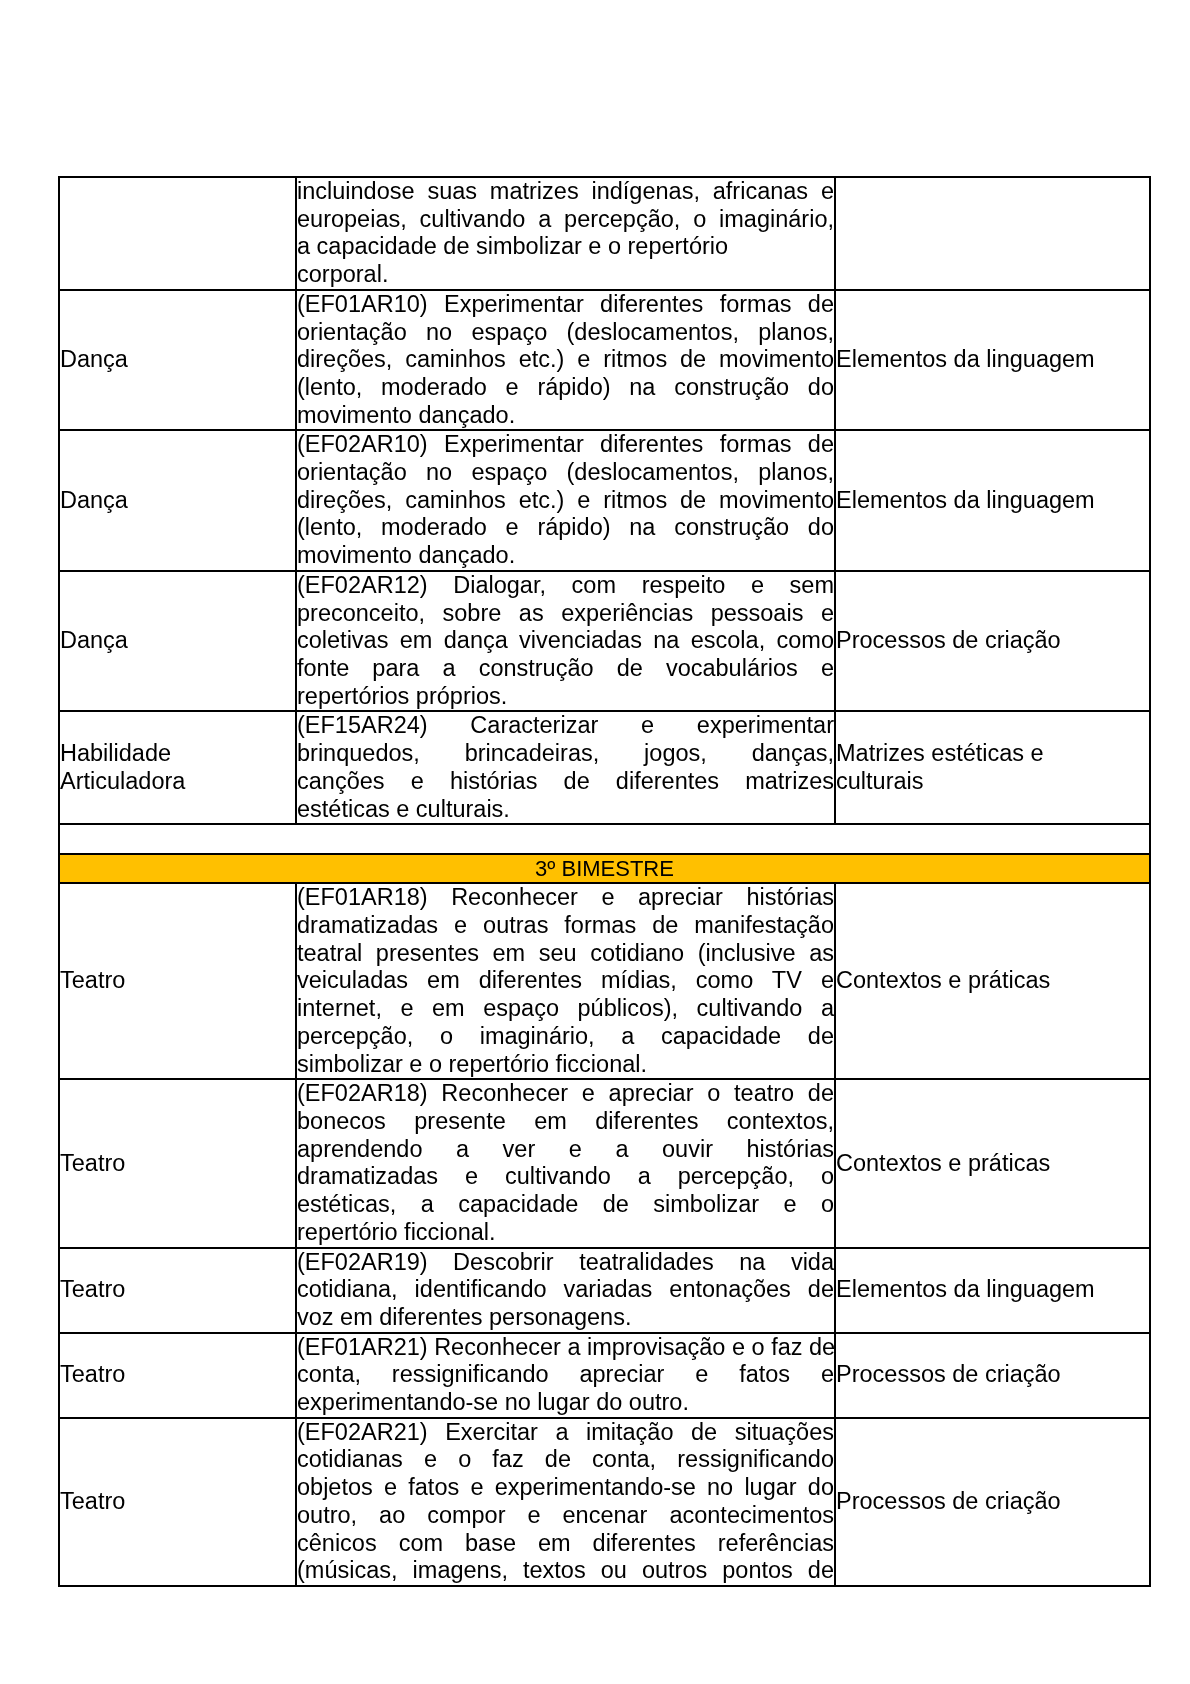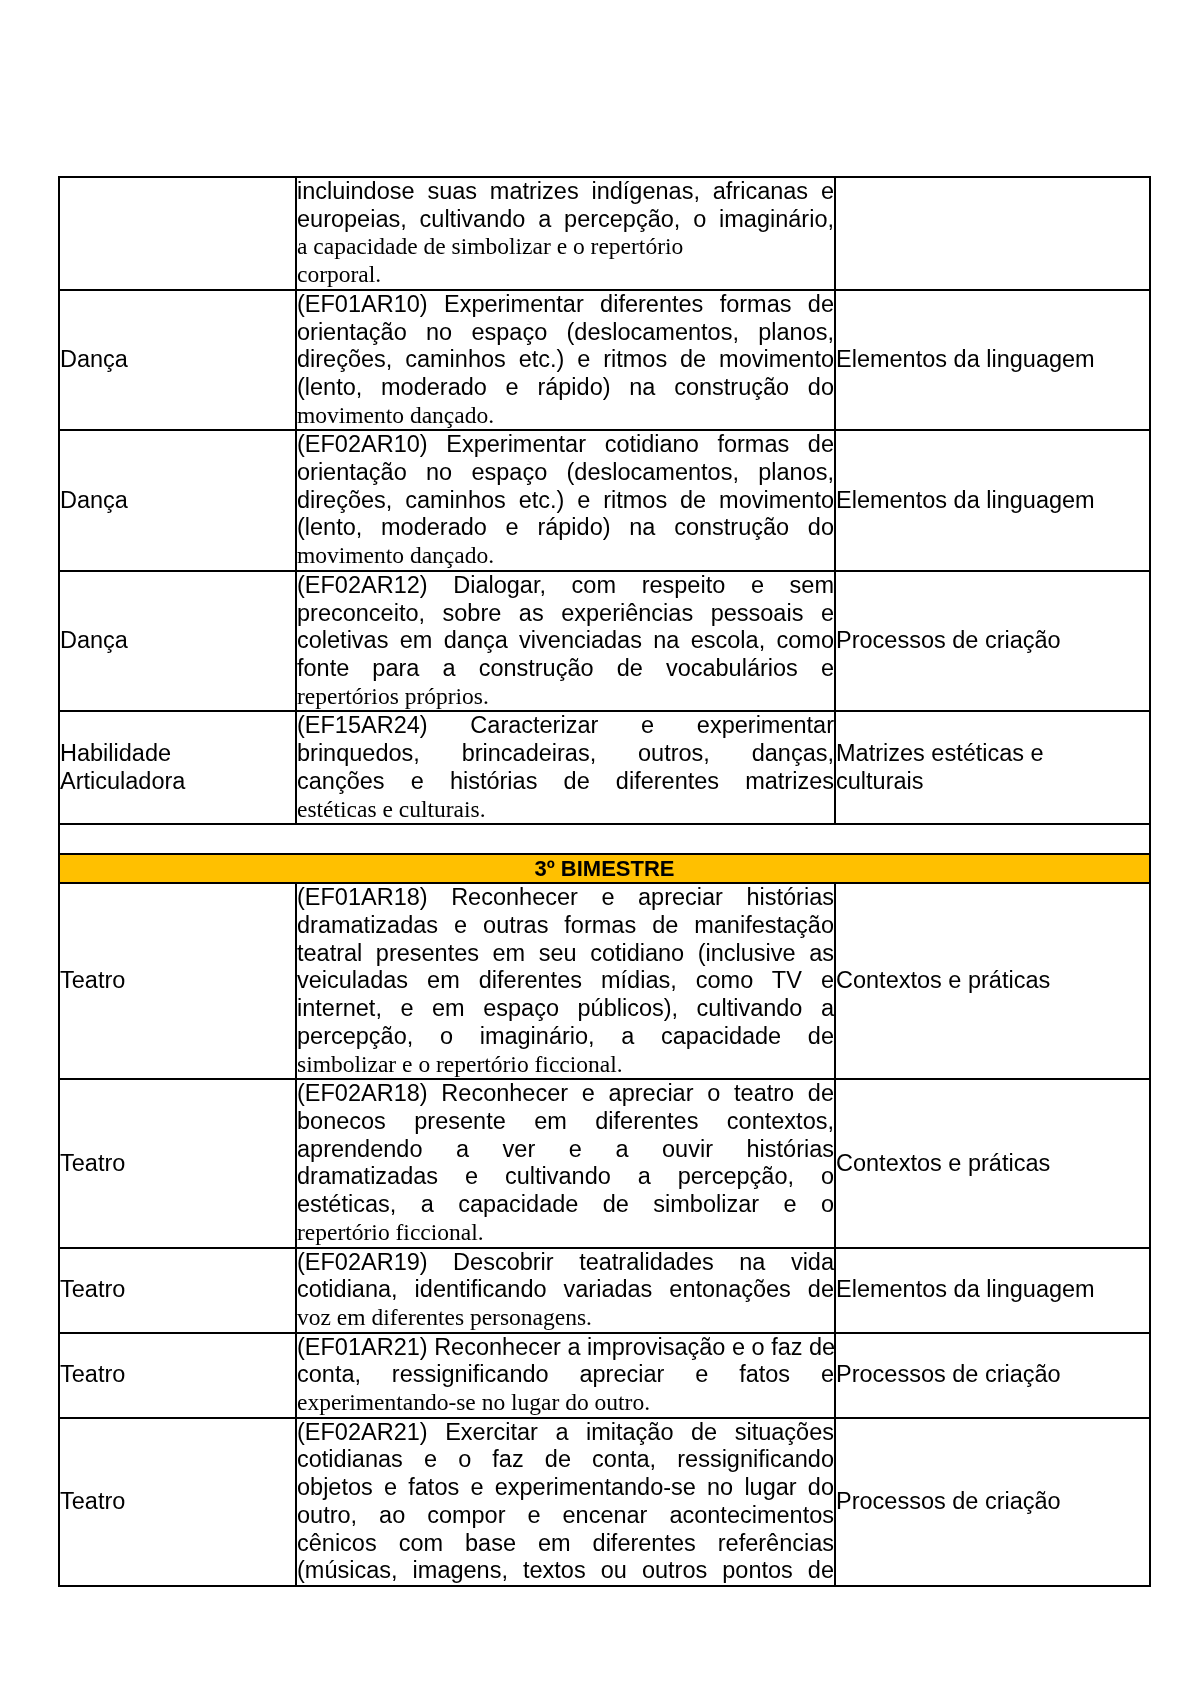"a capacidade de simbolizar e" .hab .ln.last { font-family: Liberation Serif, serif -> none }
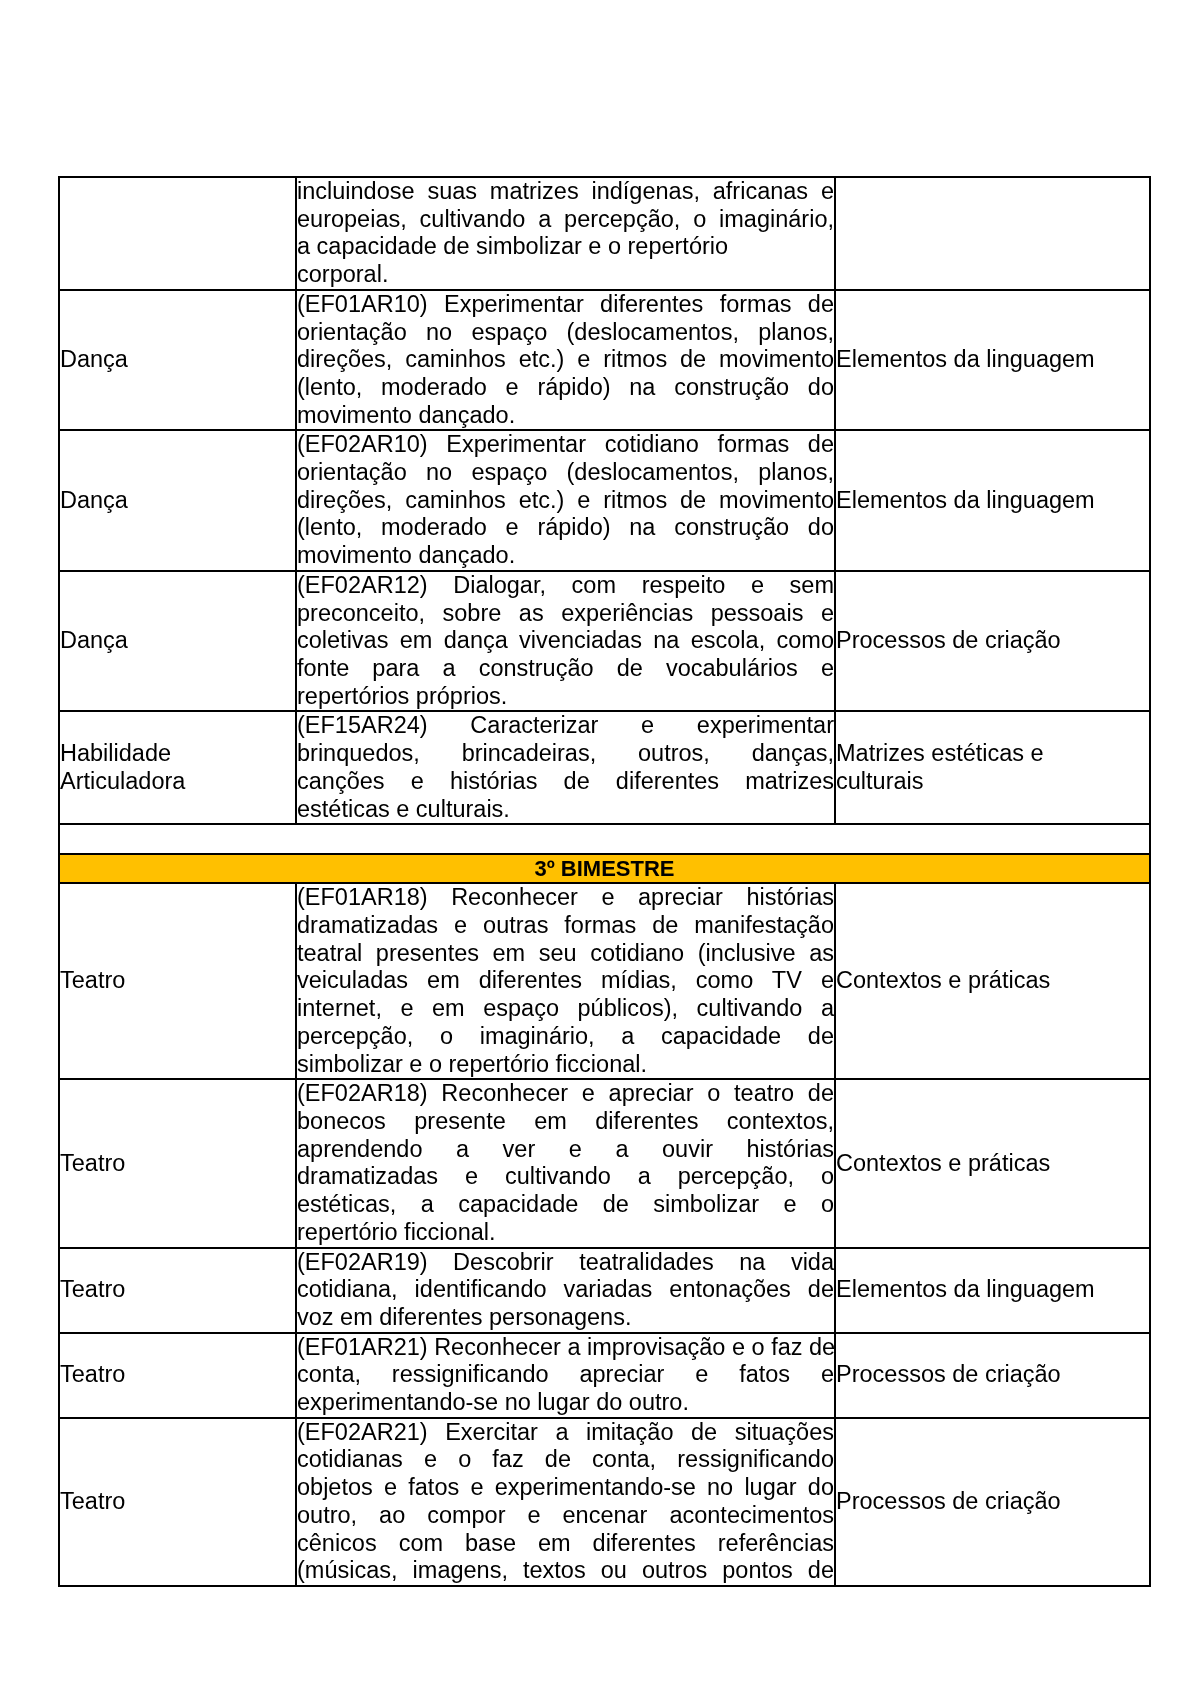"(EF02AR10) Experimentar cotidiano formas" span.ln { text: cotidiano -> diferentes }
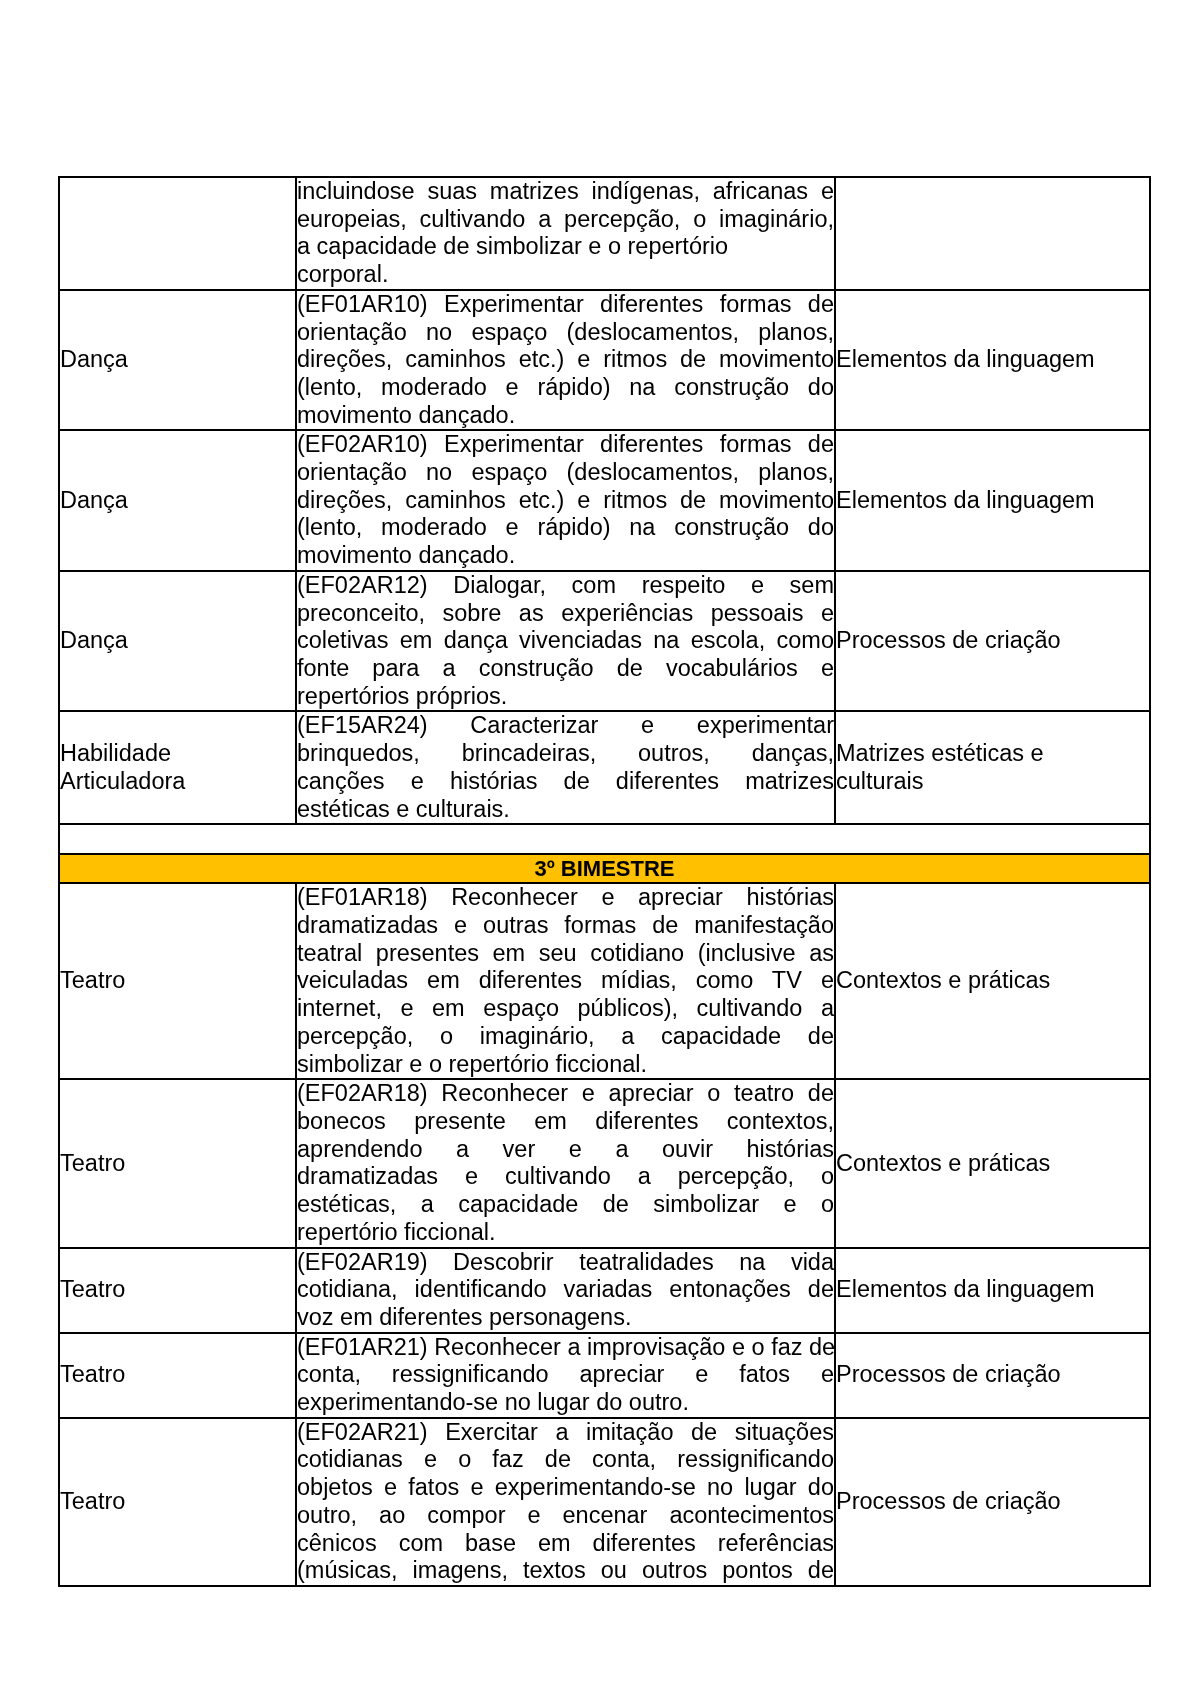"brinquedos, brincadeiras, outros," span.ln { text: outros -> jogos }
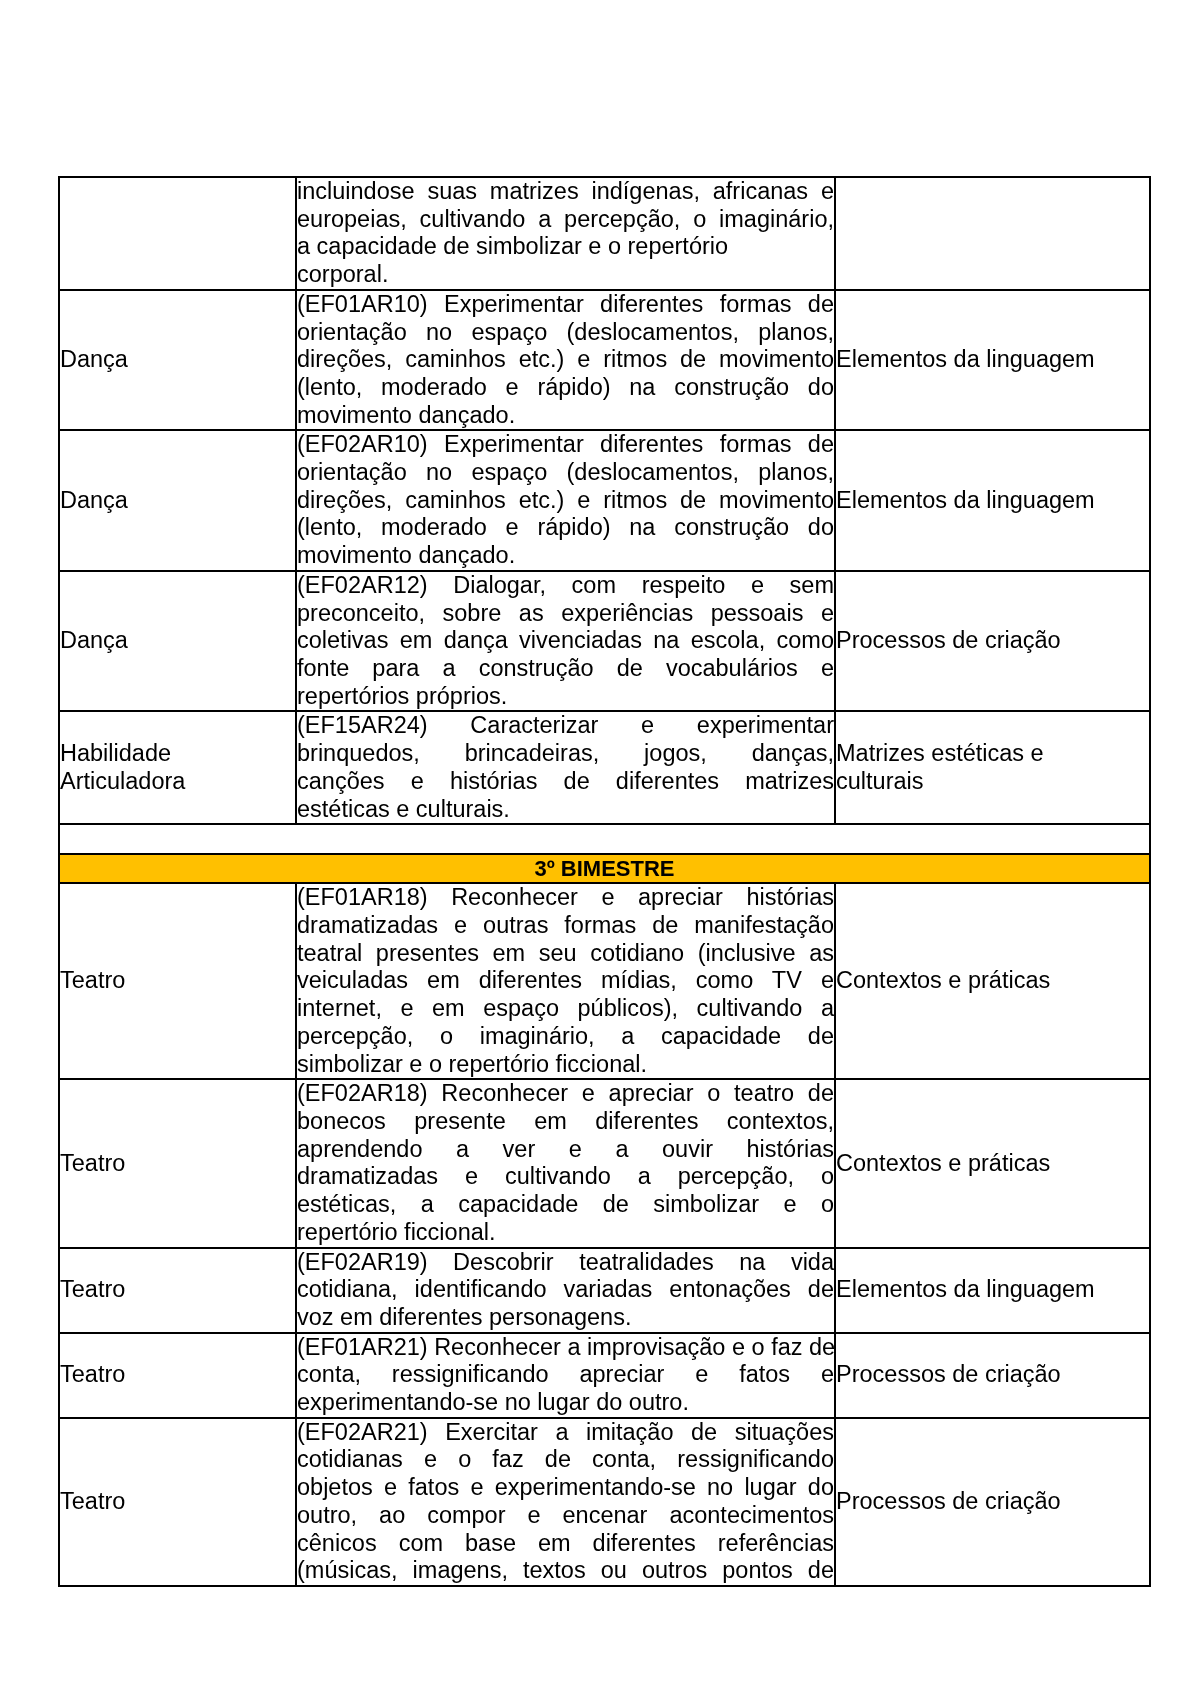"3º BIMESTRE" tr.bimestre td { font-weight: bold -> normal }
